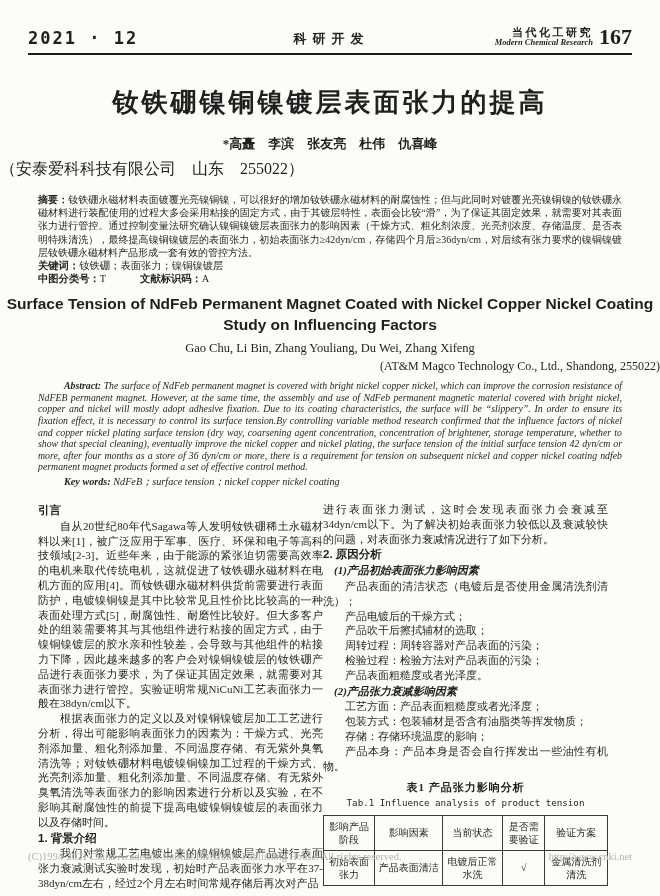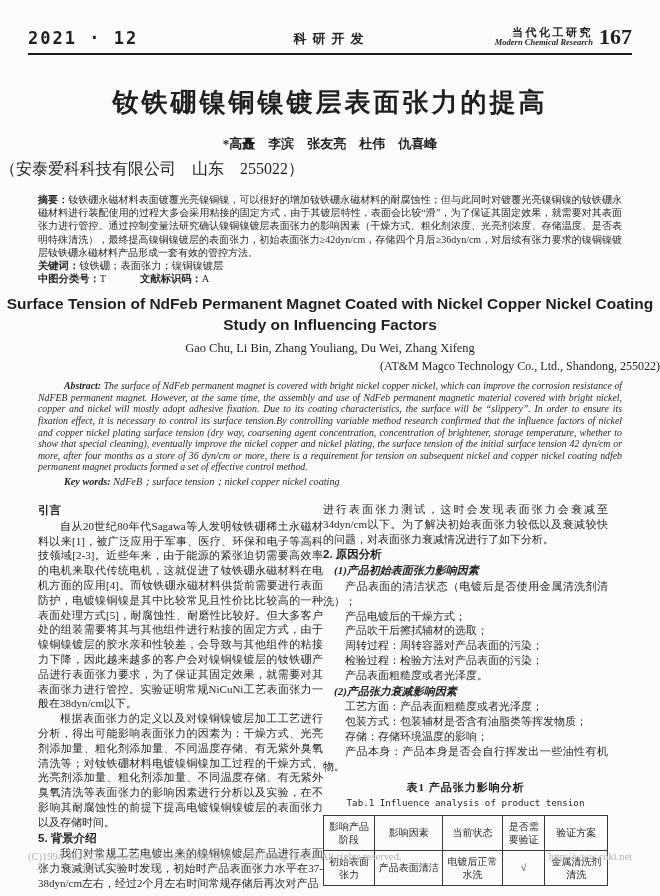"5. 背景介绍" div.heading { text: 5 -> 1 }
